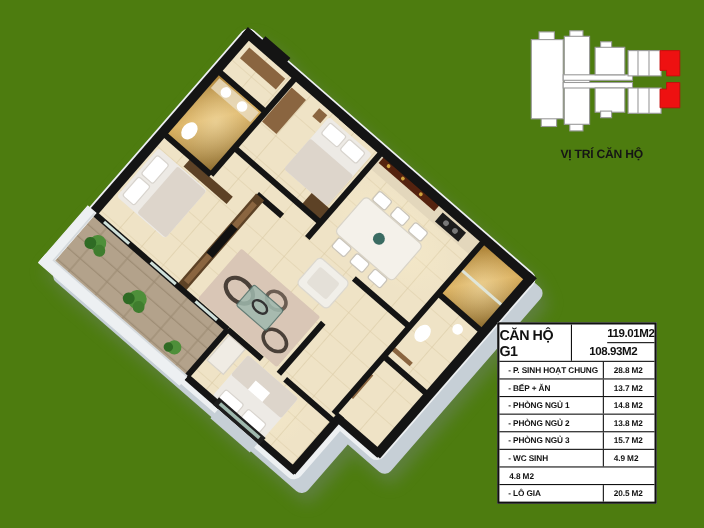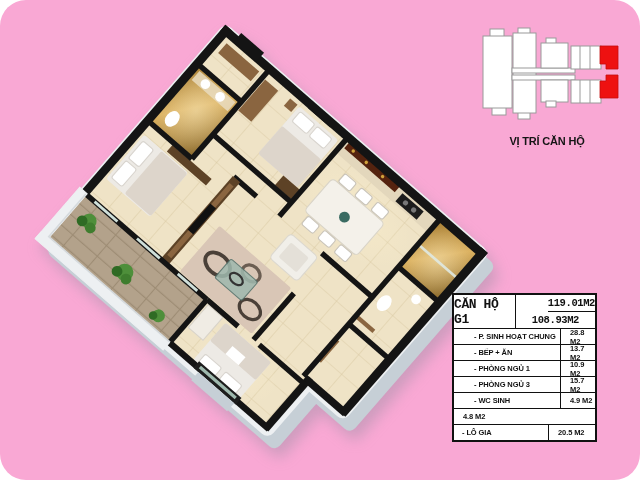"VỊ TRÍ CĂN HỘ" #stage { background: #f9a8d4 -> #4d7c0f; border-radius: 26px -> none }
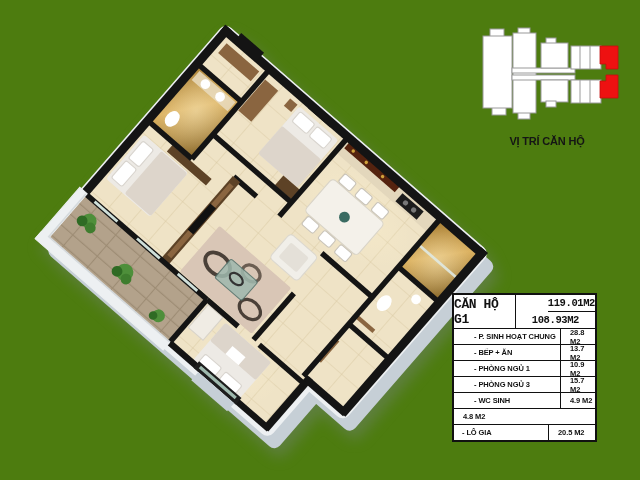"CĂN HỘ G1" #area-table .hdr { font-family: Liberation Mono, monospace -> none }
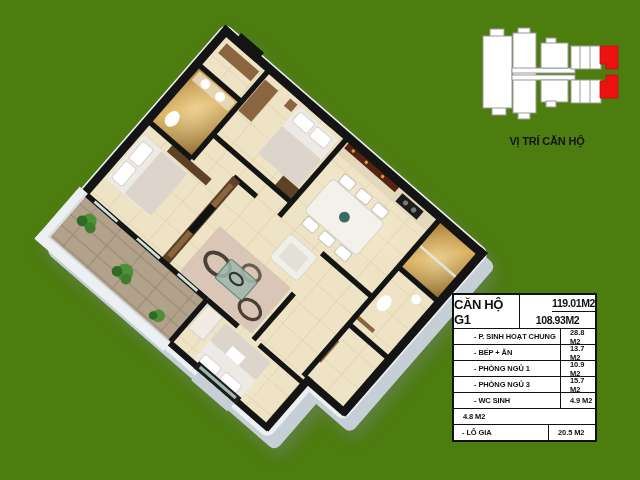"- P. SINH HOẠT CHUNG" #area-table .tl { padding-left: 20px -> 8px }
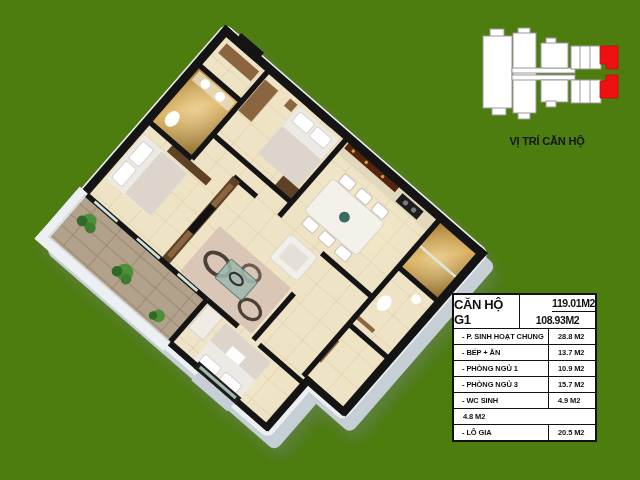"10.9 M2" div.tv { text: 10.9 -> 14.8 }
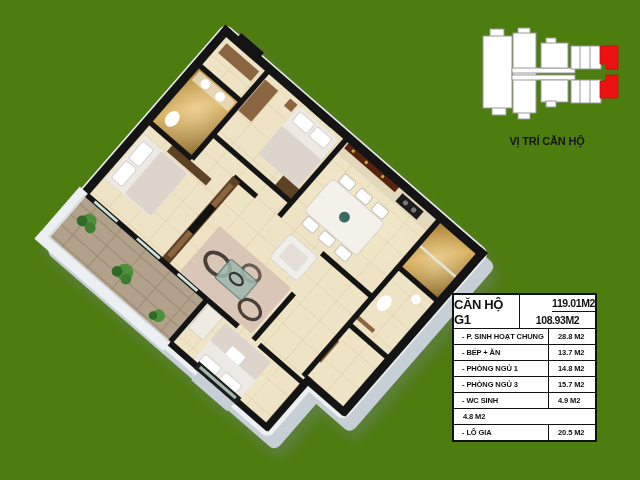"- PHÒNG NGỦ 2" div.trow { html: none -> <div> <div>- PHÒNG NGỦ 2</div> <div>13.8 M2</div> </div> }
